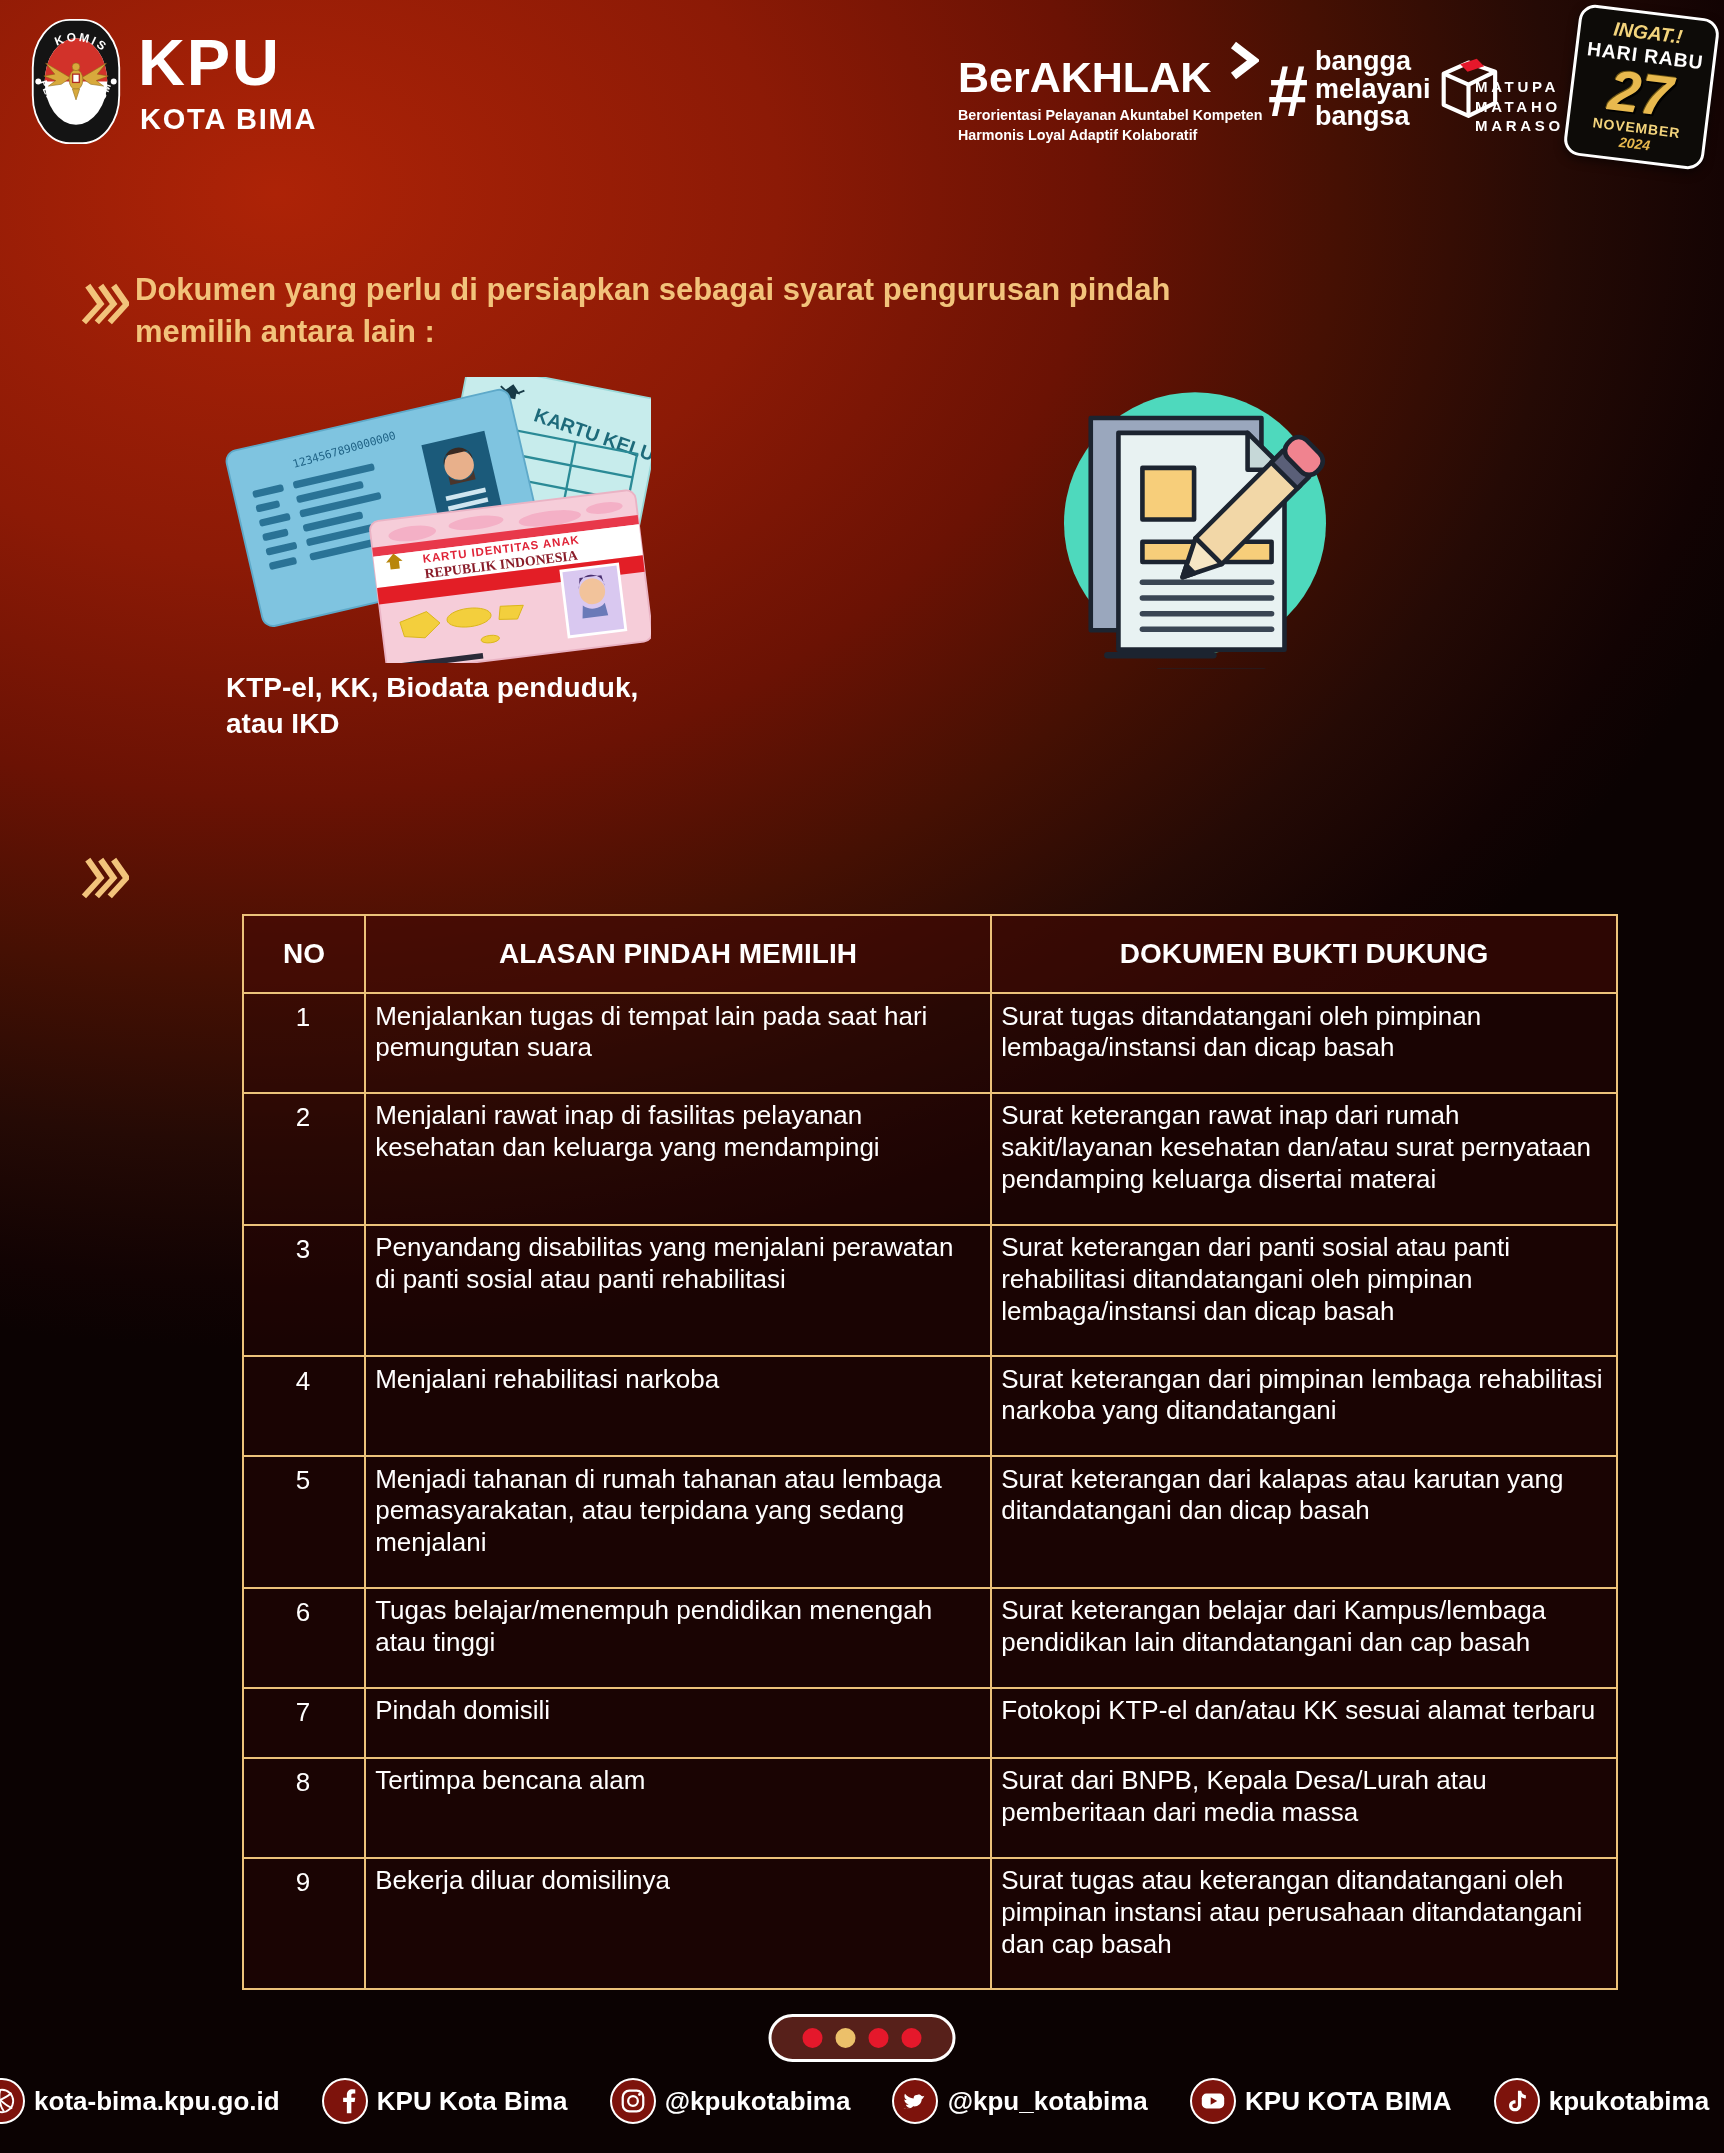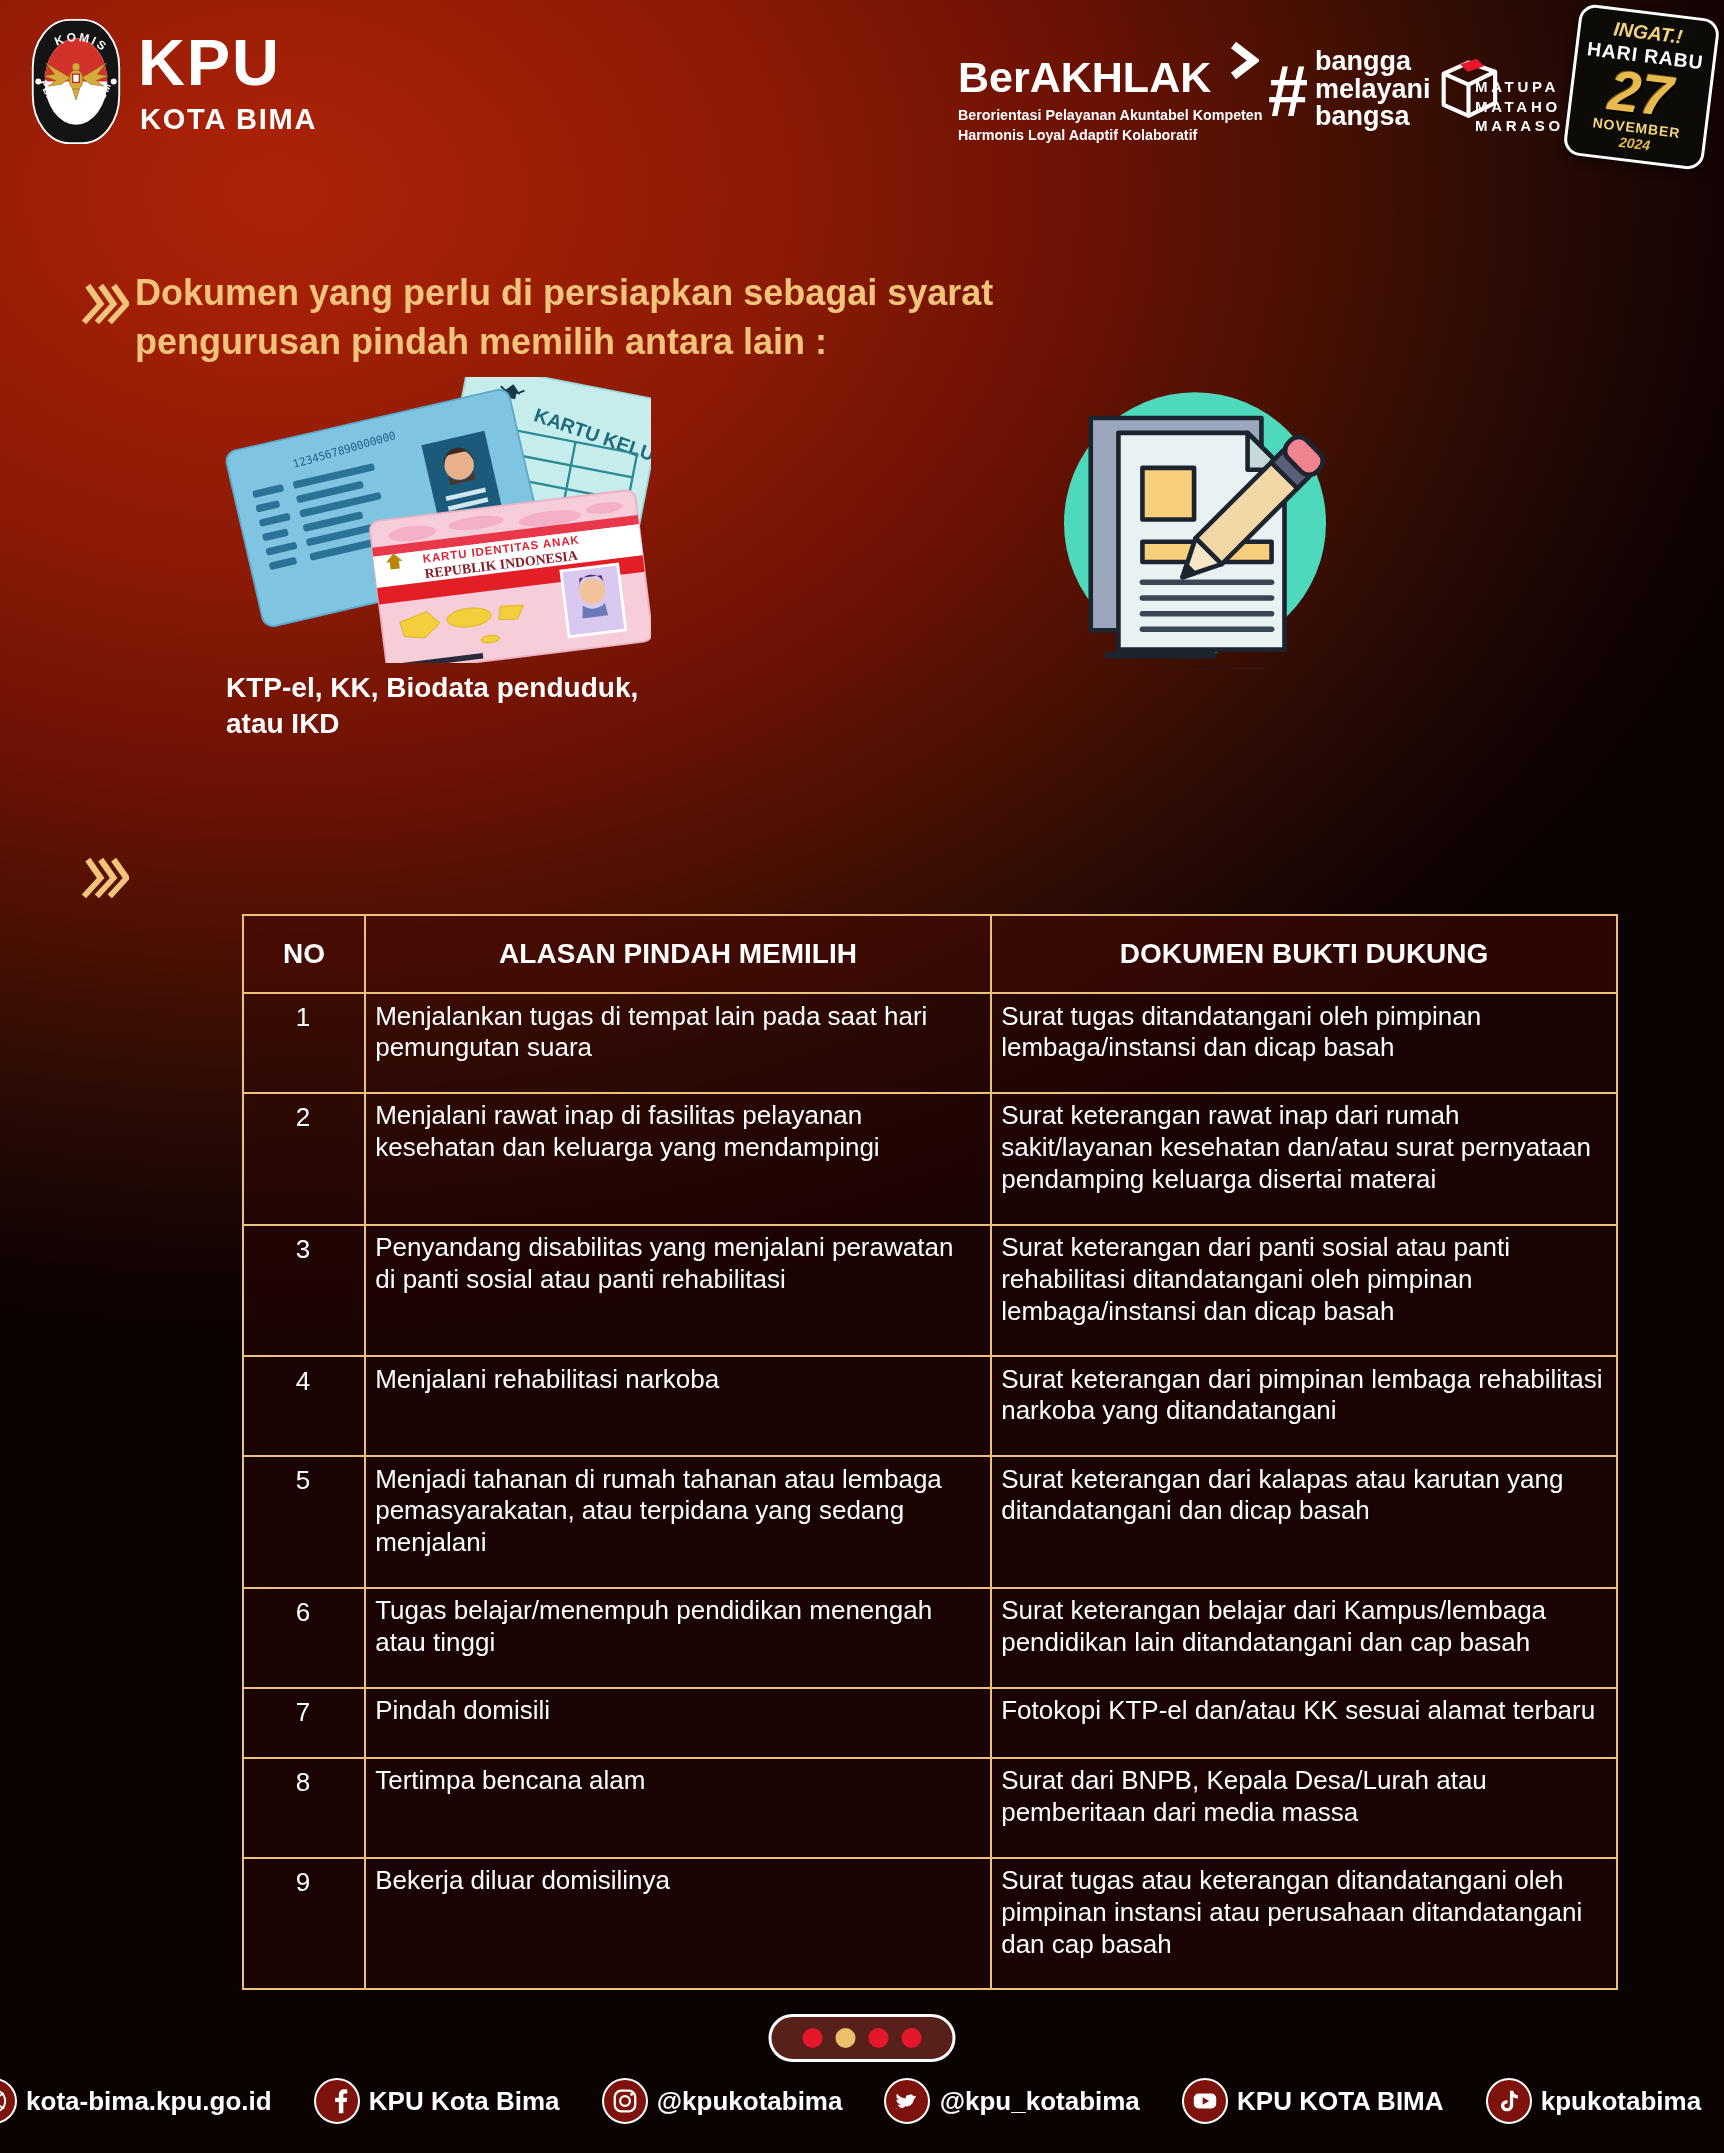"Dokumen yang perlu di persiapkan" .sec1-title { font-size: 36px -> 31px }
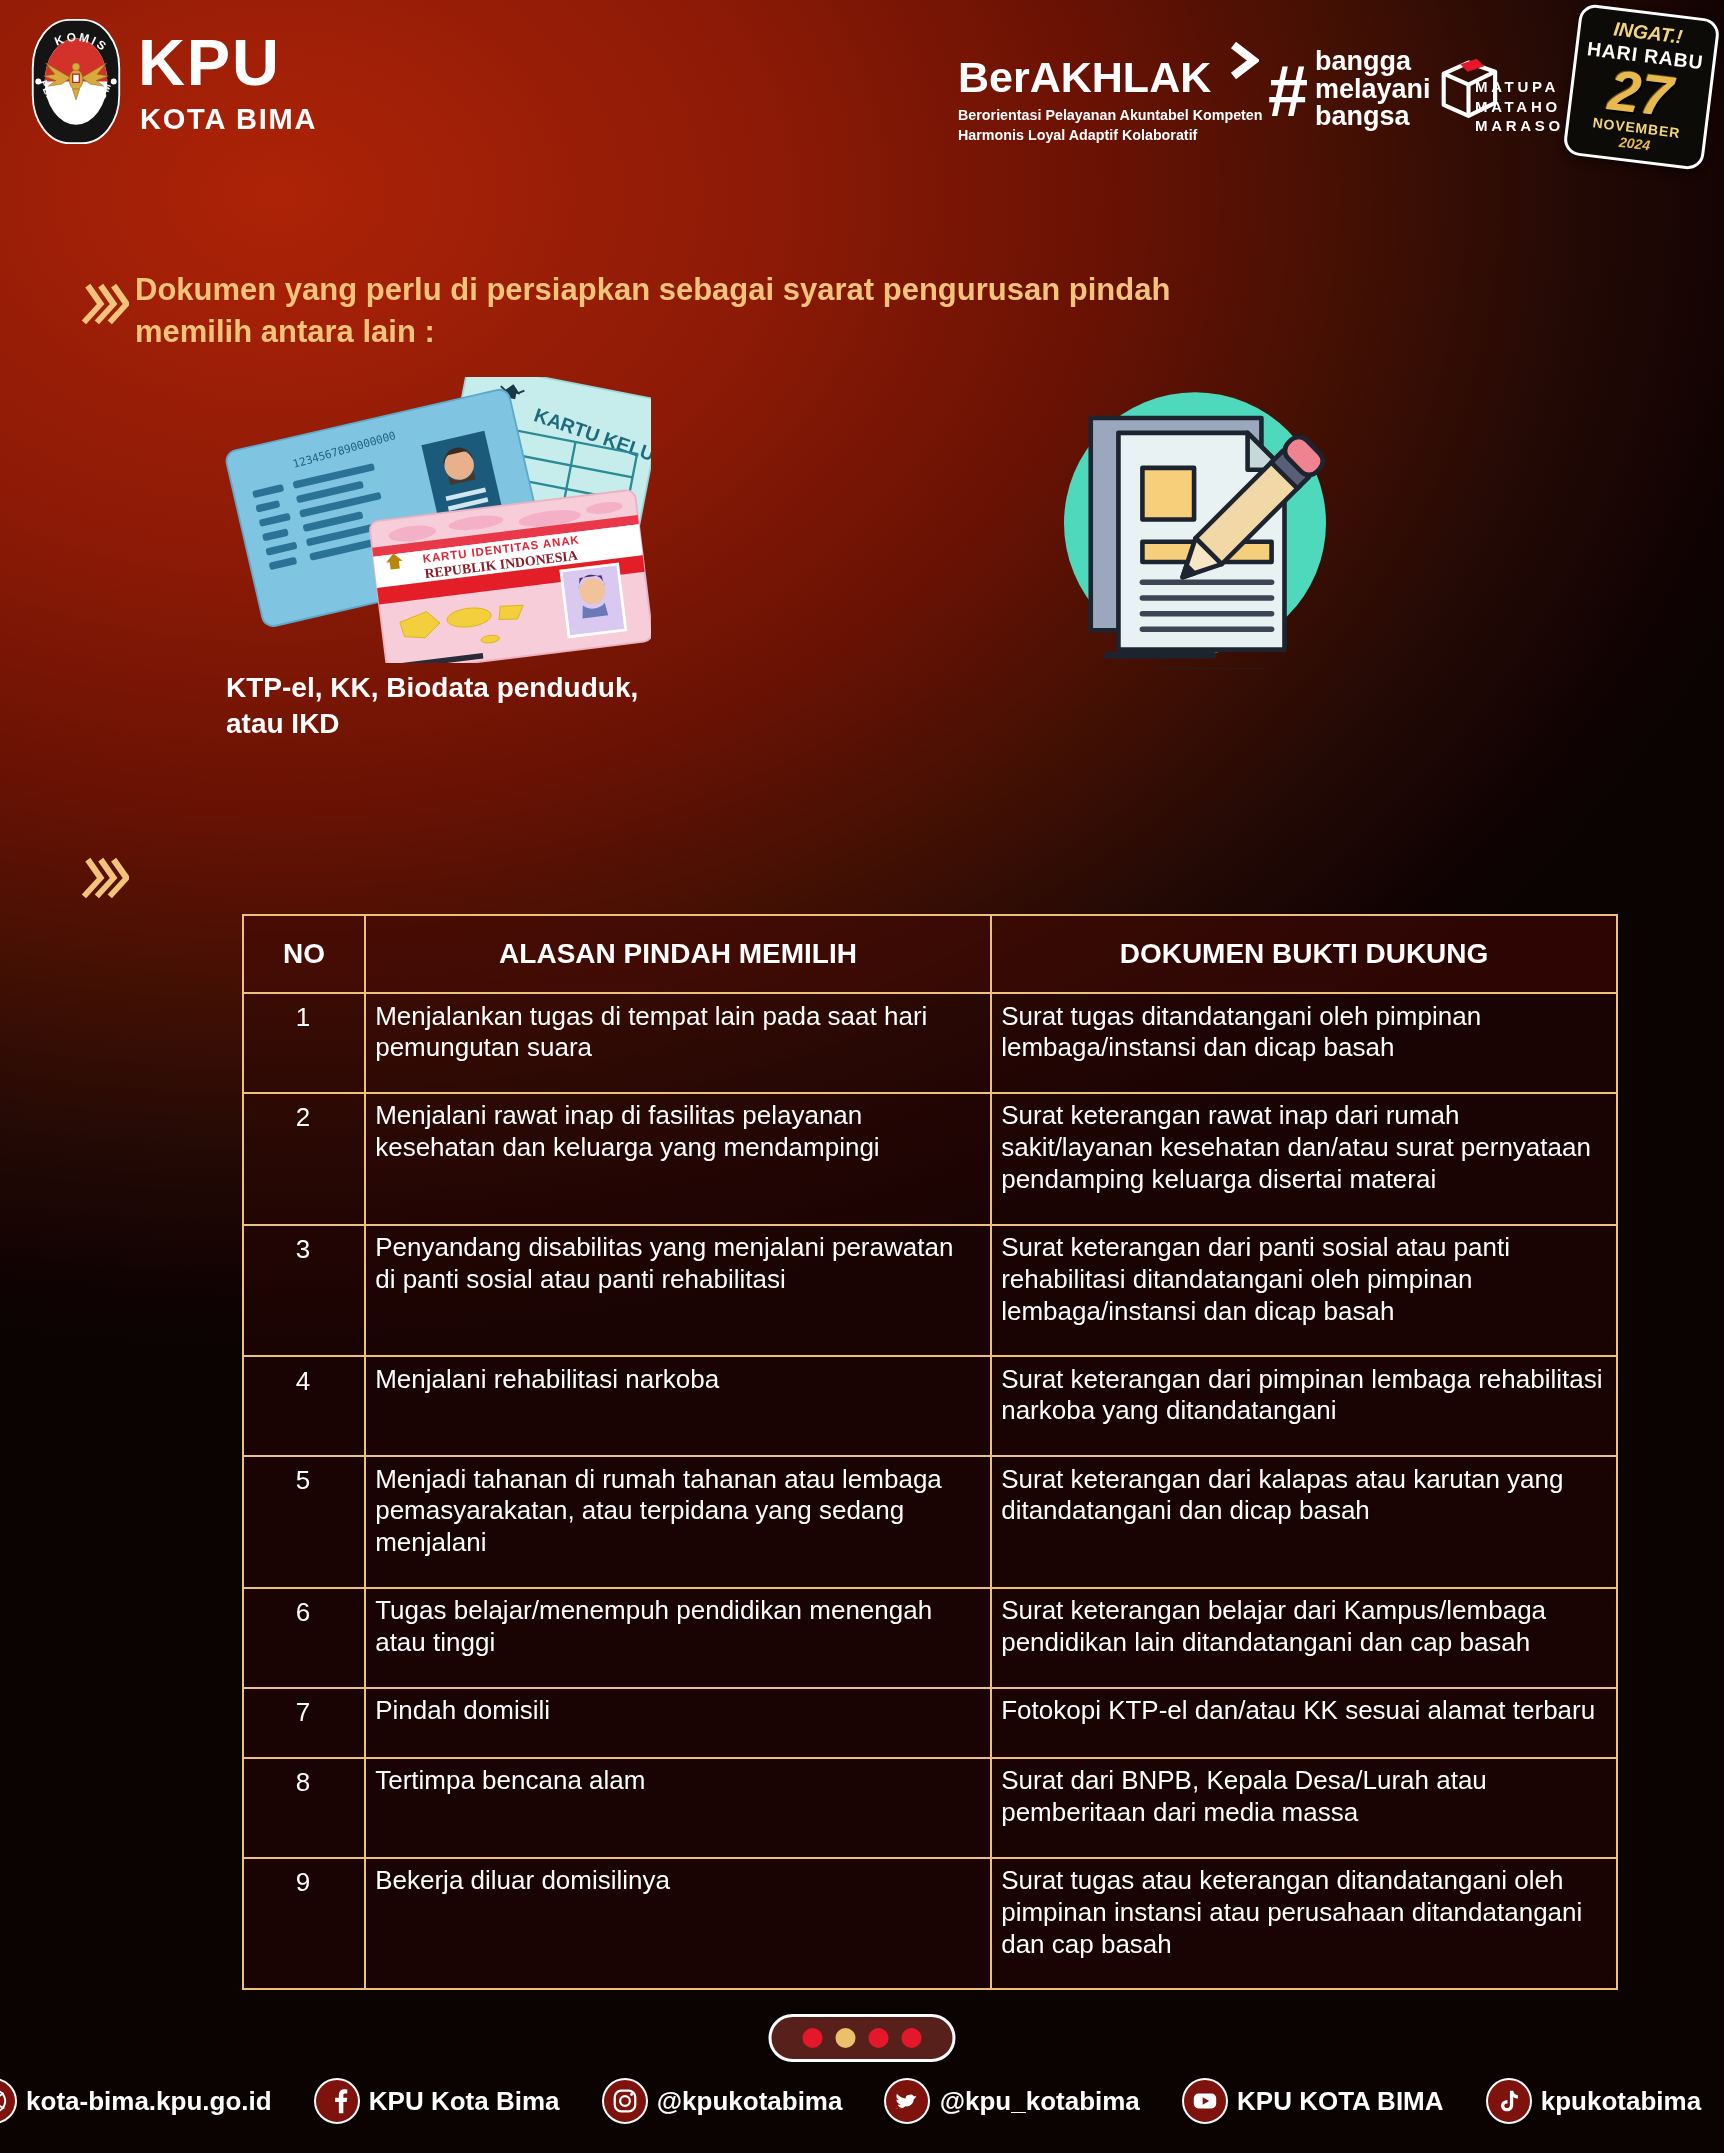"kota-bima.kpu.go.id" .footer-bar { left: 8px -> 16px }
